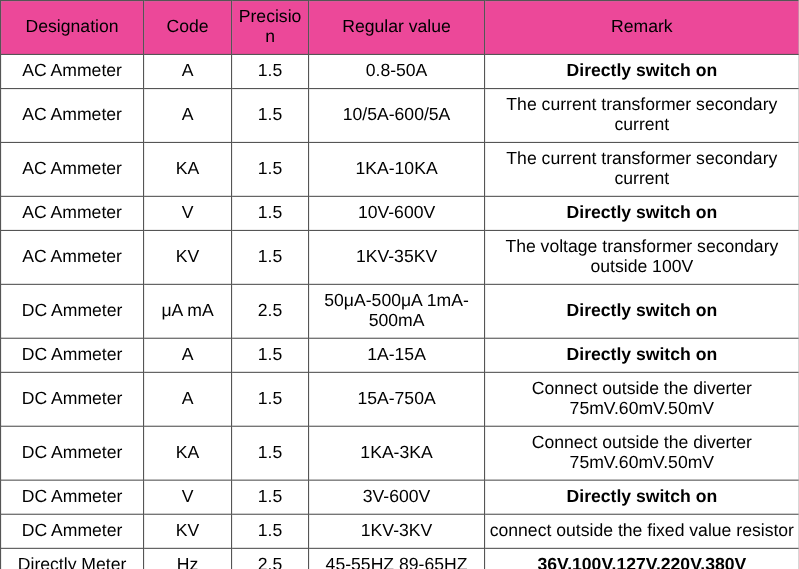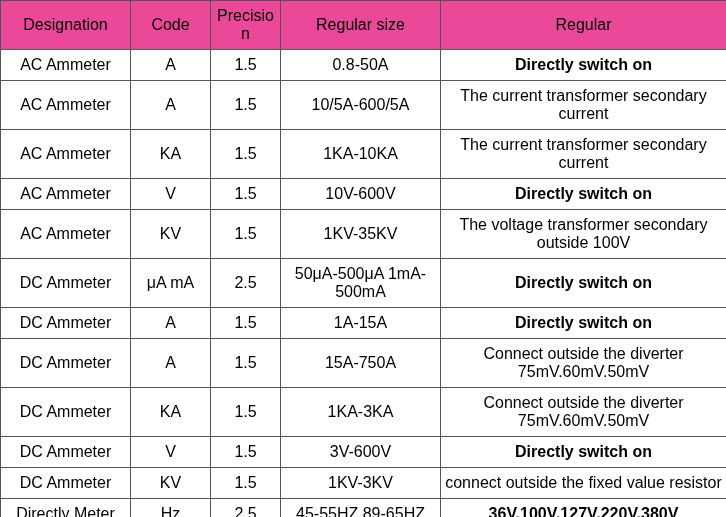"Regular size" th { text: size -> value }
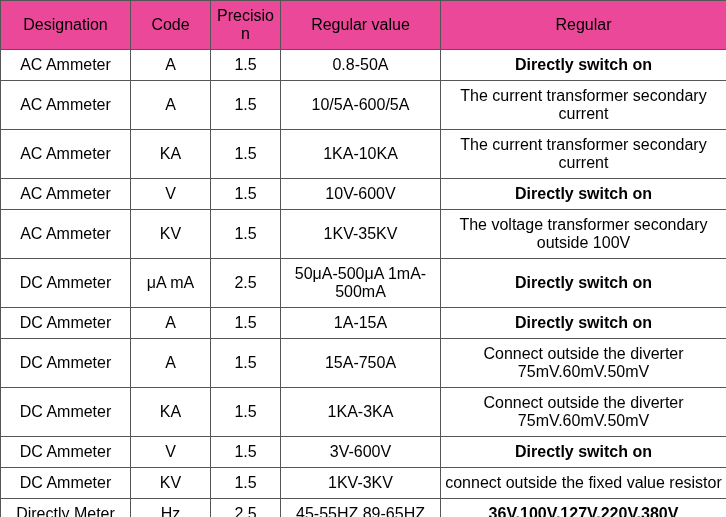"Regular" th { text: Regular -> Remark }
